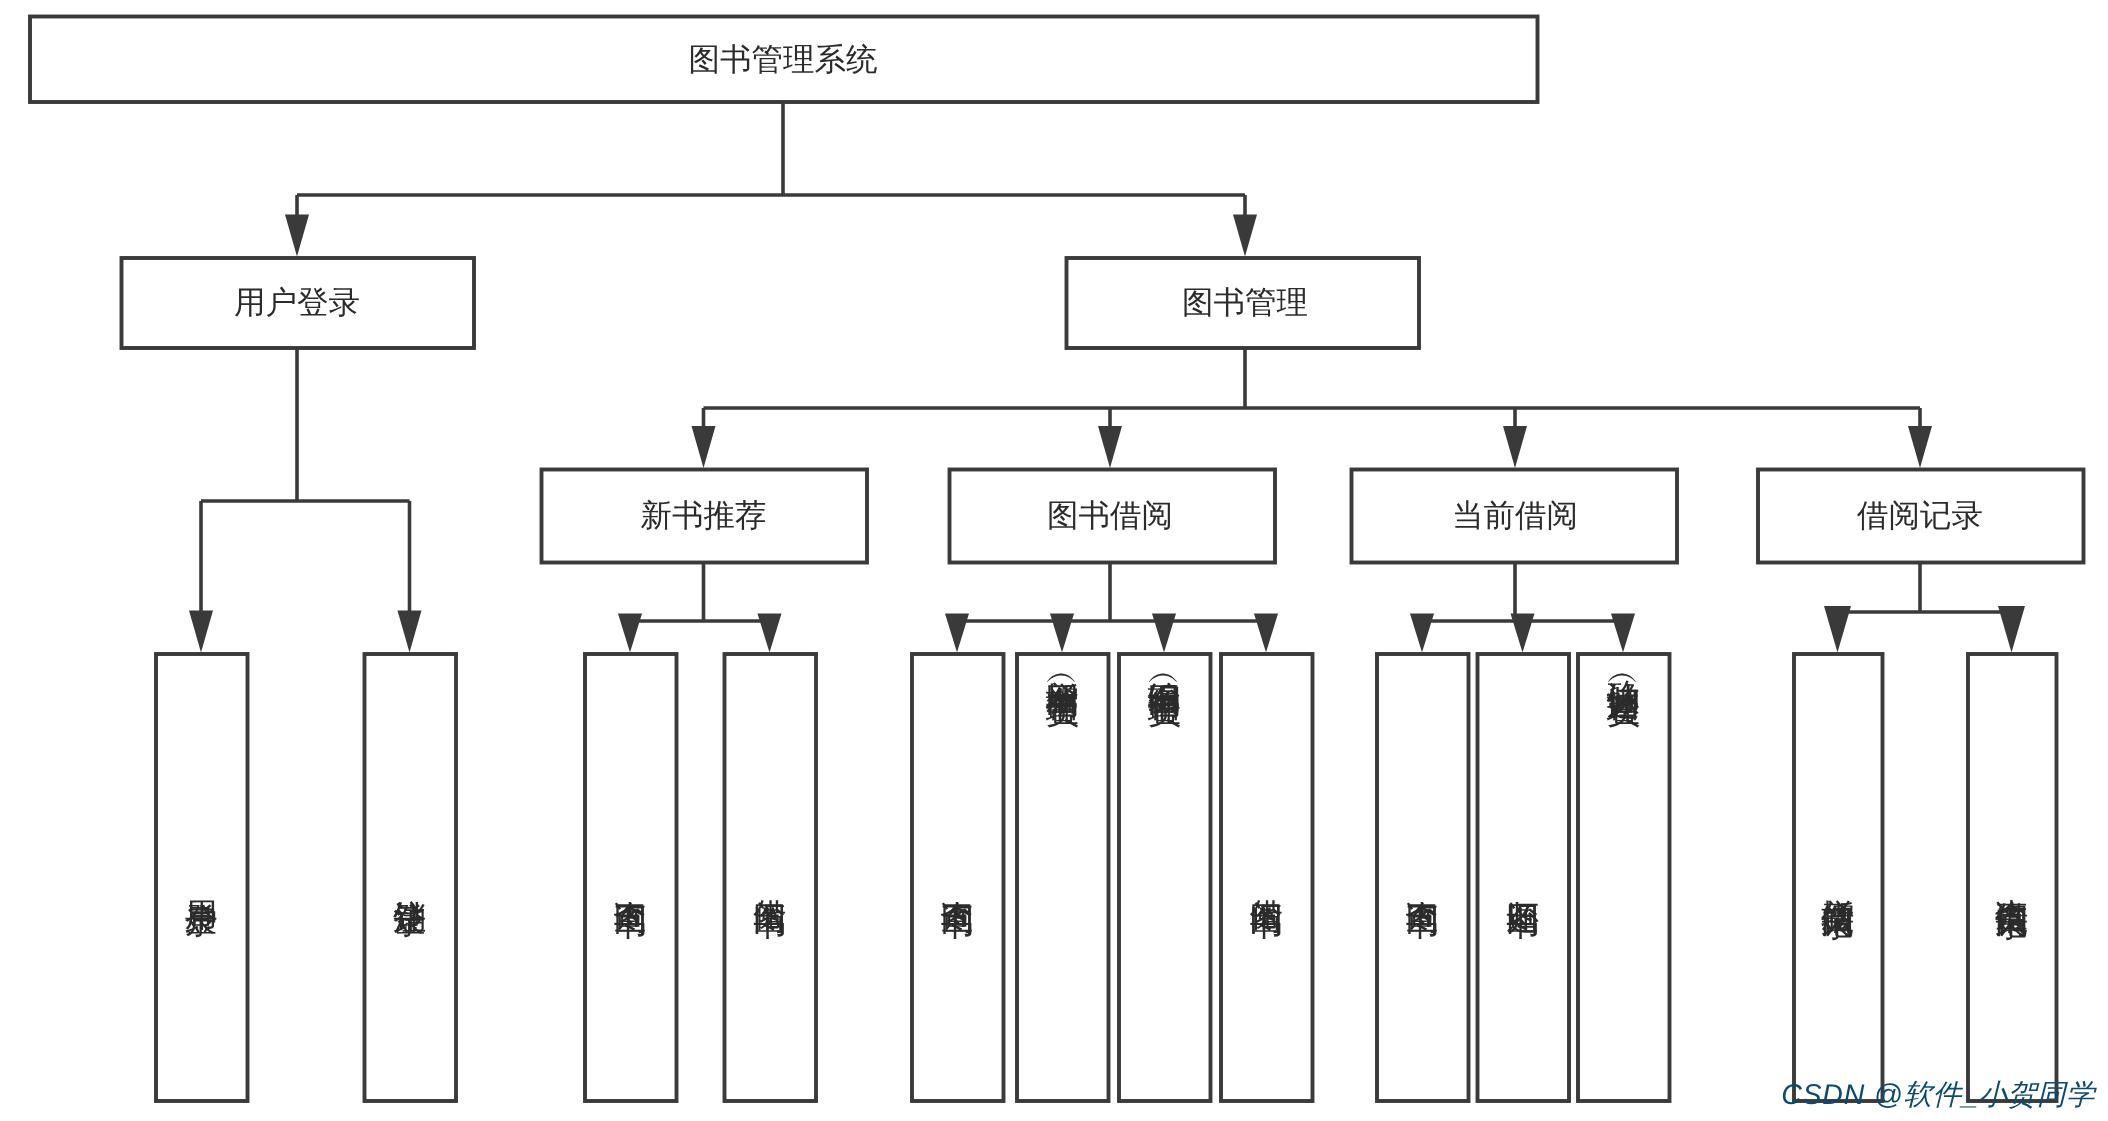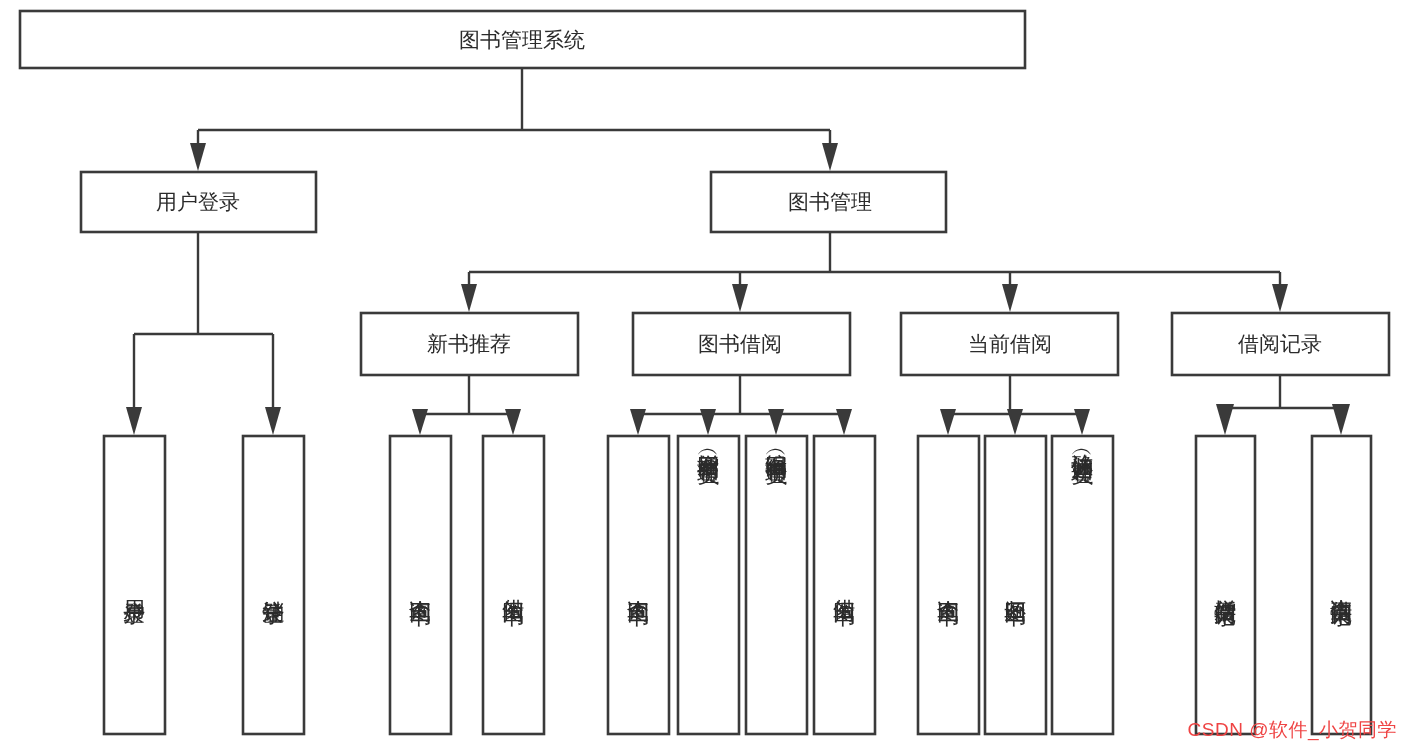"CSDN @软件_小贺同学" .watermark { color: #ef4444 -> #0c4a6e; font-style: none -> italic }
